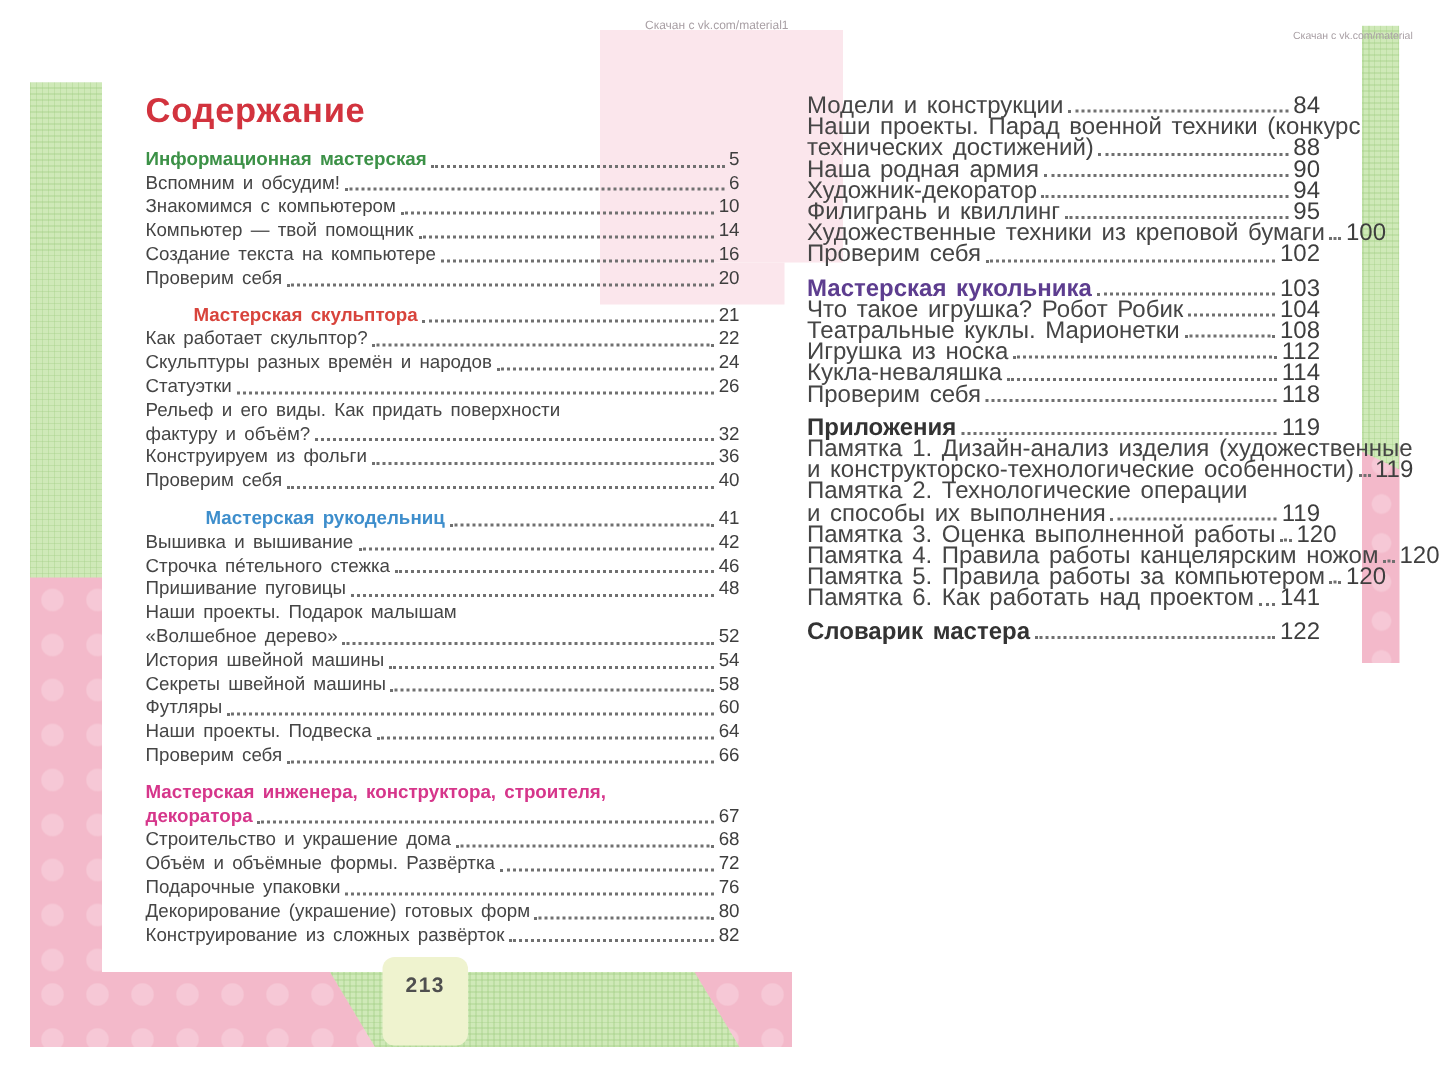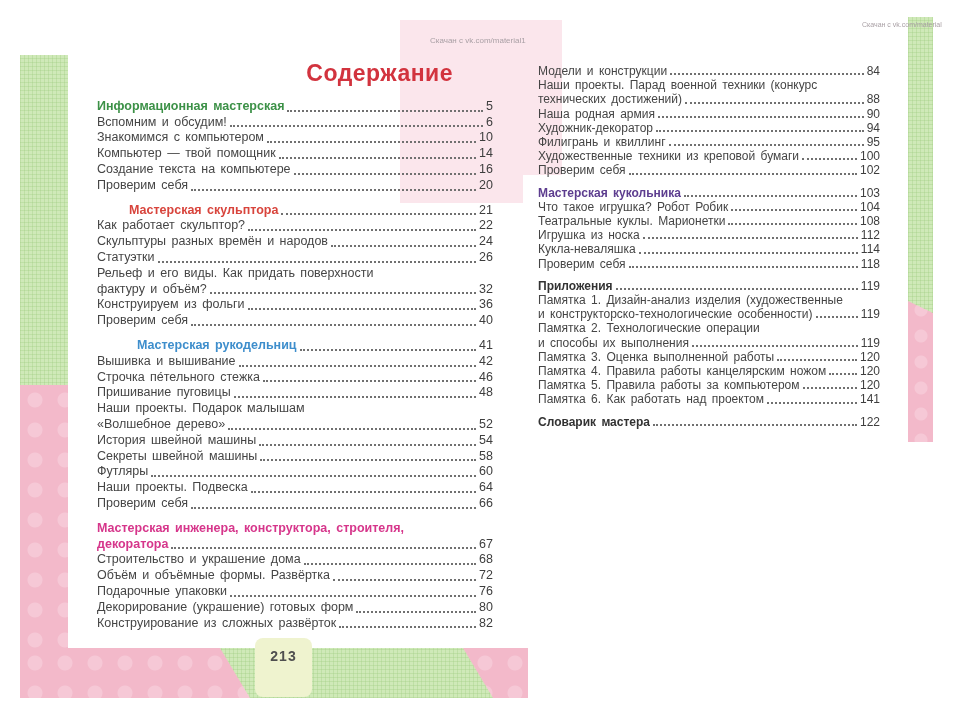"Скачан с vk.com/material1" .wm-left { top: 36px -> 12px }
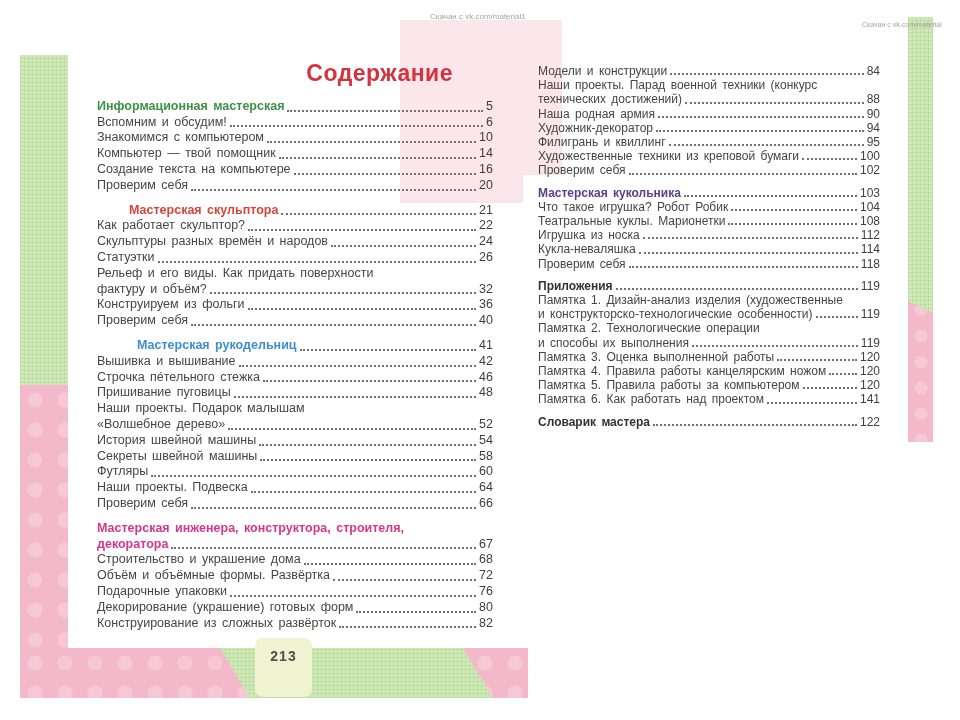"Содержание" .page-title { text-align: right -> left }
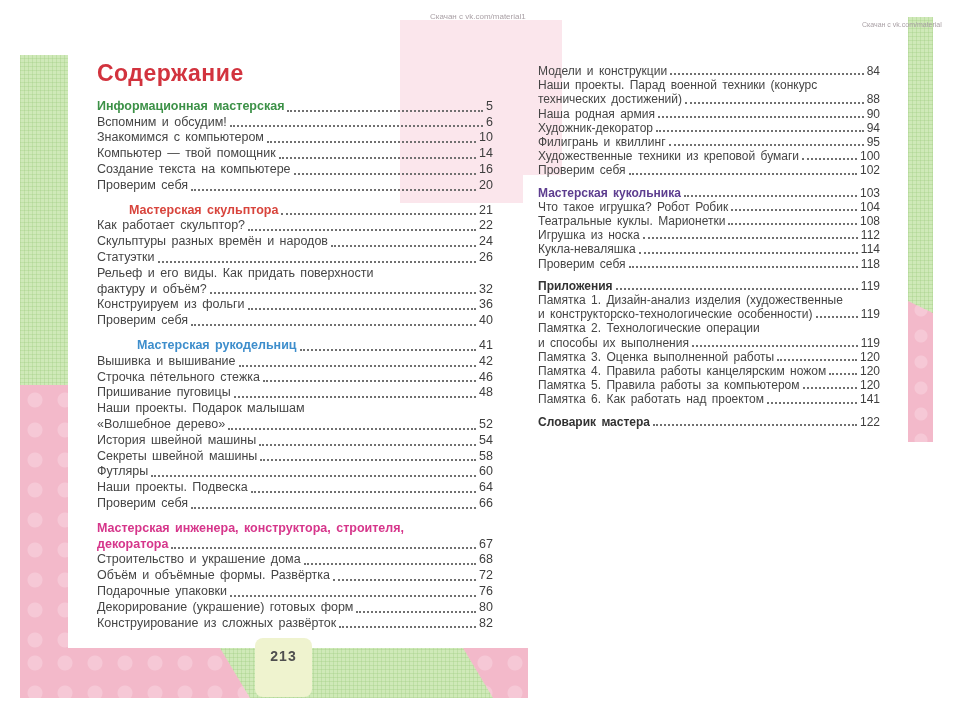"Модели и конструкции" .col-right { font-size: 12px -> 16px }
